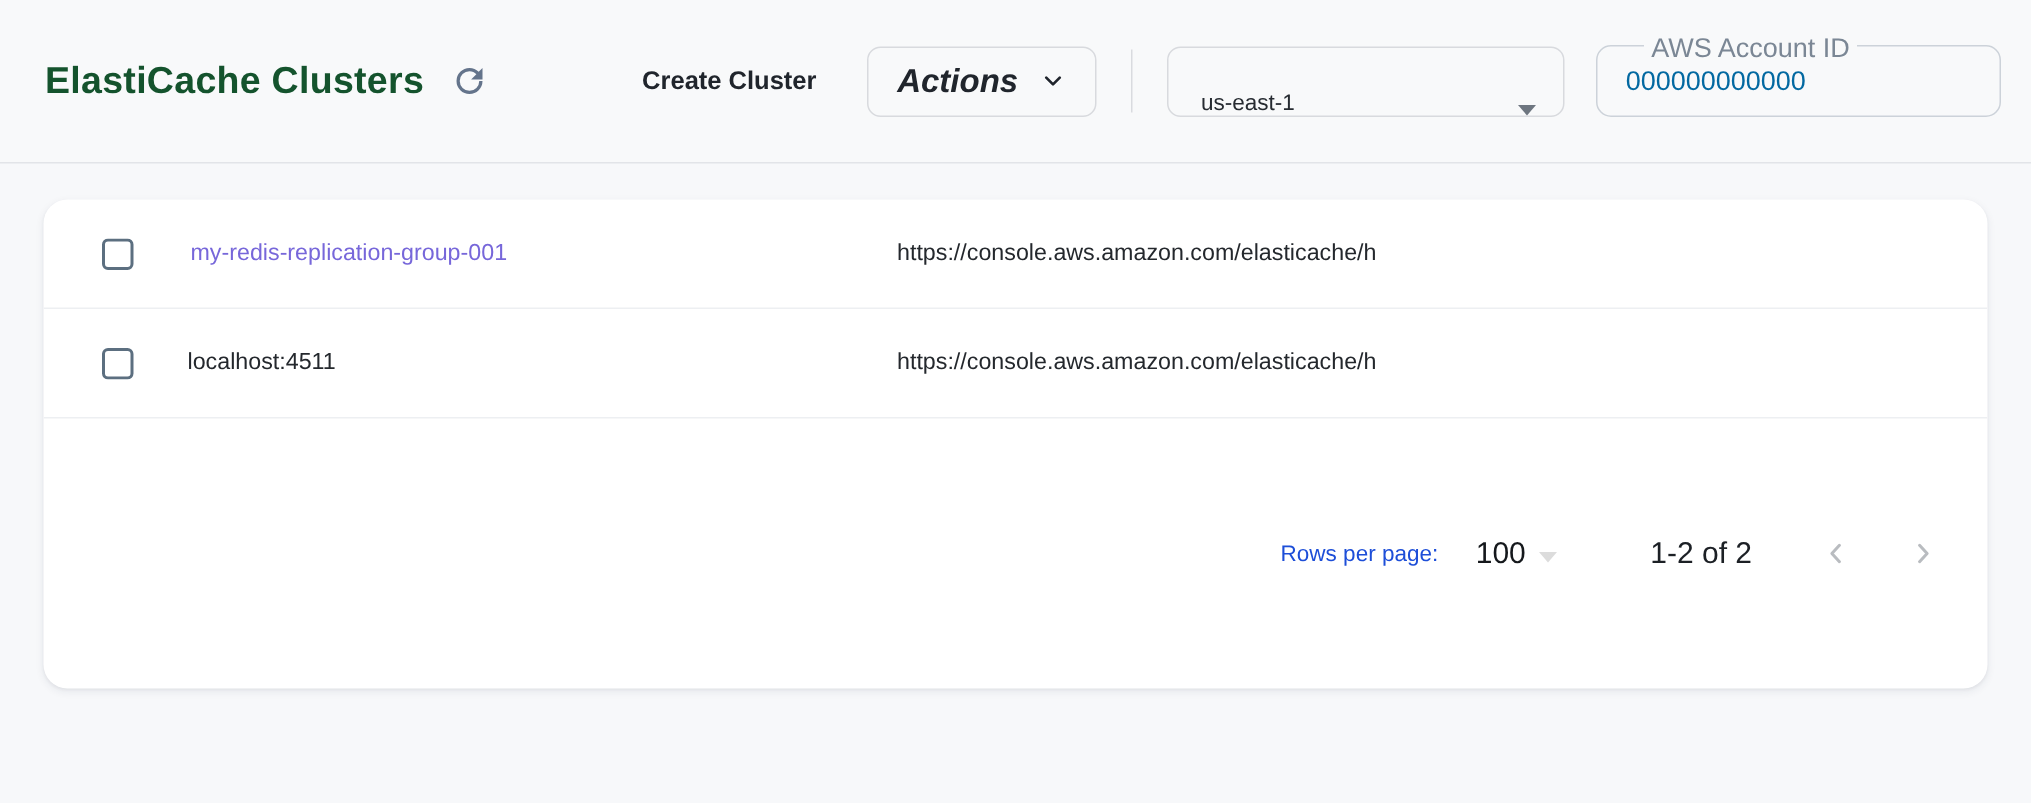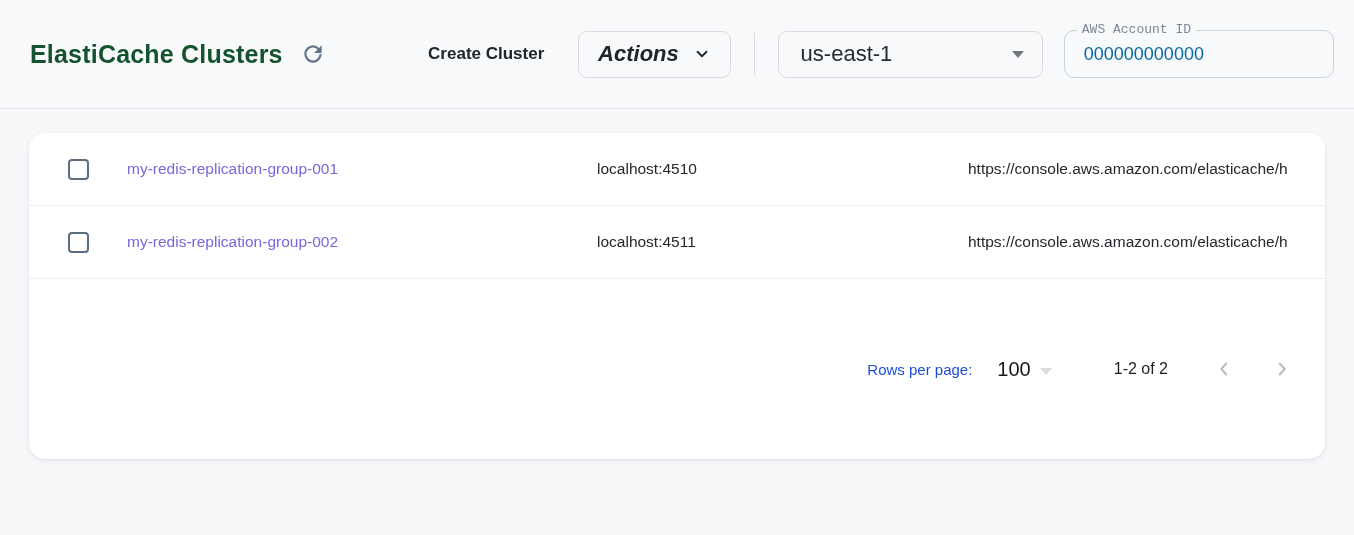"AWS Account ID" .account-field .field-label { font-family: Liberation Mono, monospace -> none; font-size: 13px -> 18px; left: 12px -> 31px }
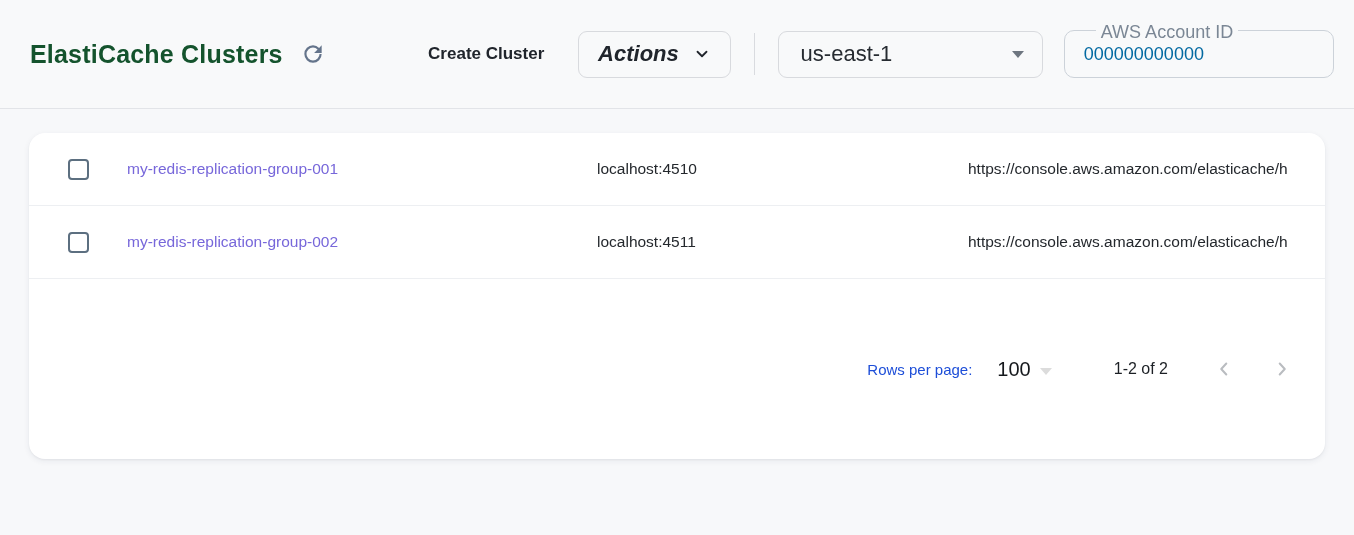"us-east-1" .region-select { align-items: center -> flex-end; font-size: 22px -> 15px }
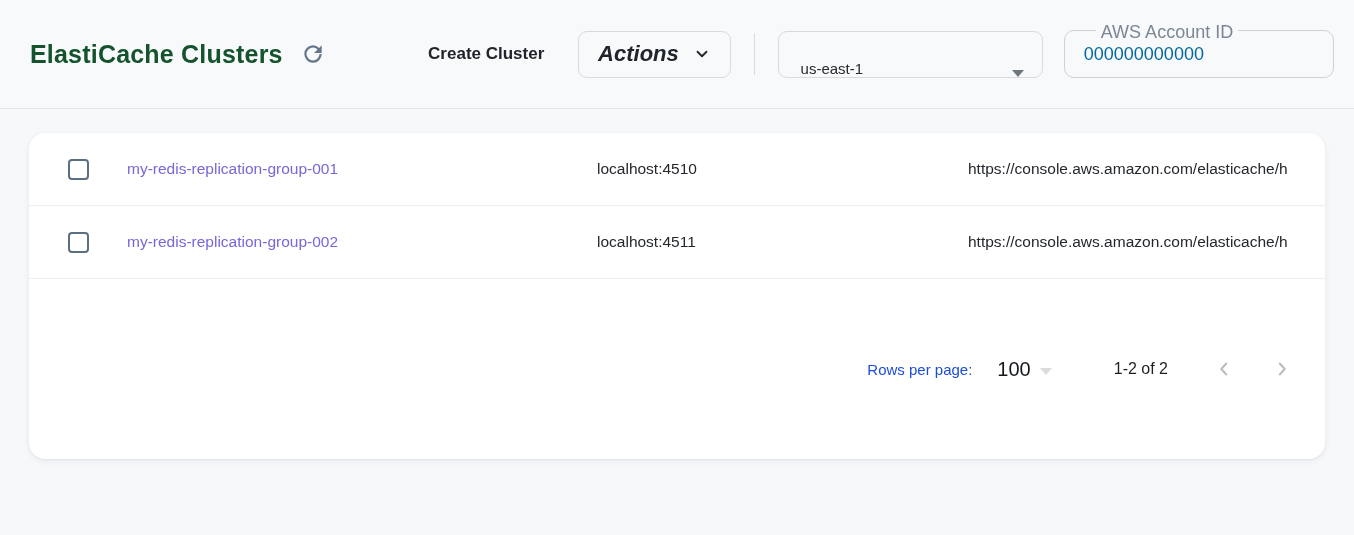"localhost:4510" div.cell { html: <div>localhost:4510</div> -> none }
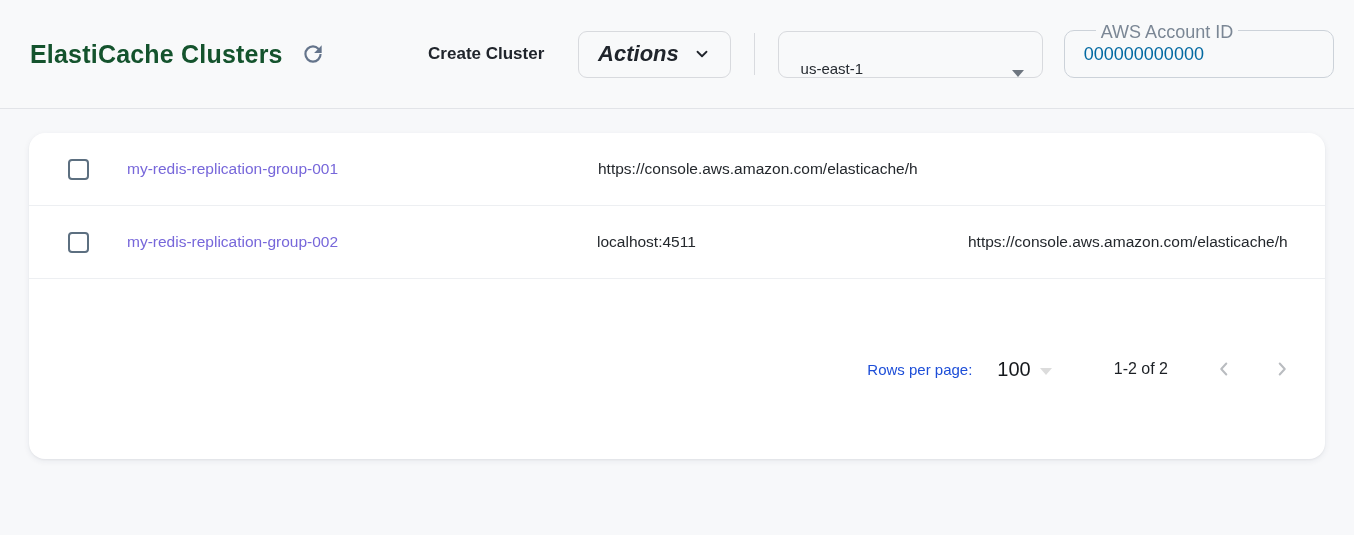"my-redis-replication-group-002" div.cell { html: <div> <a>my-redis-replication-group-002</a> </div> -> none }
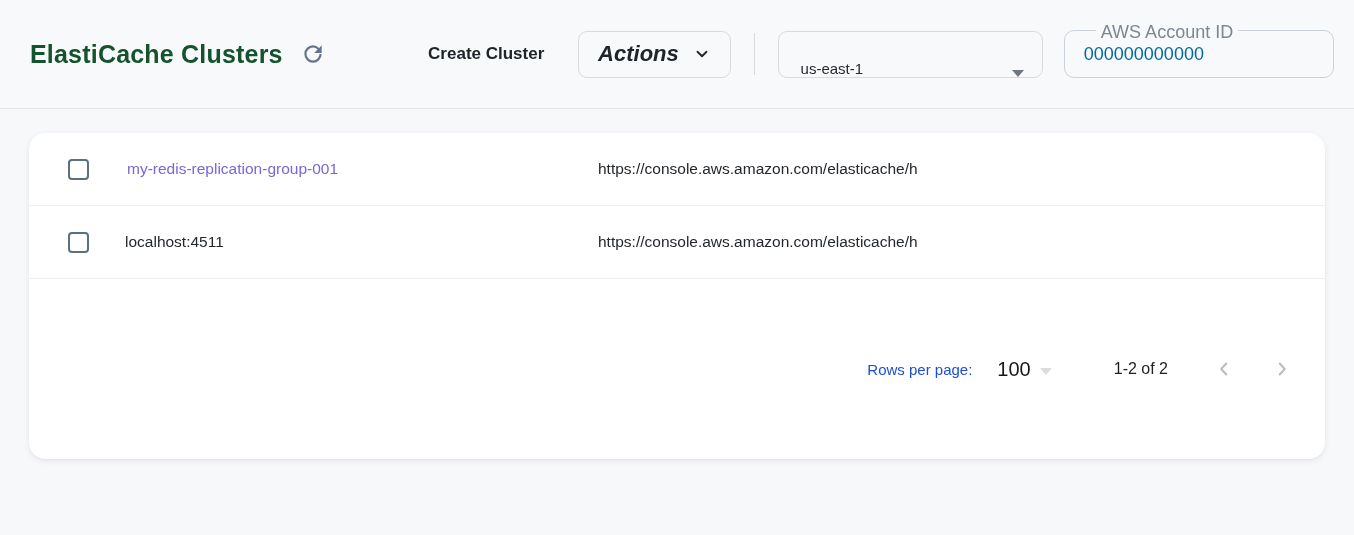"1-2 of 2" .range-label { font-size: 16px -> 20px }
